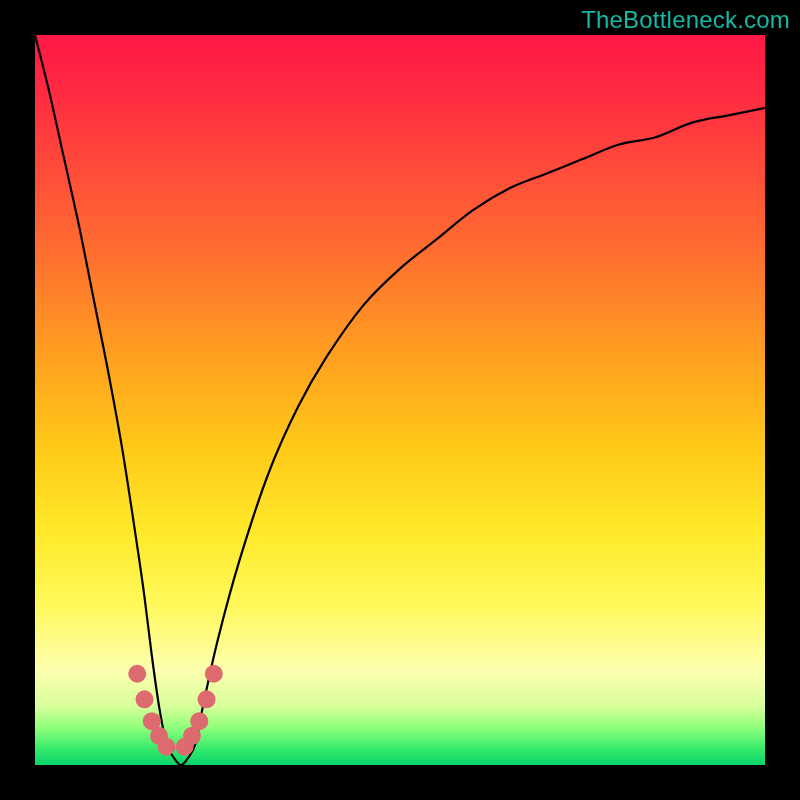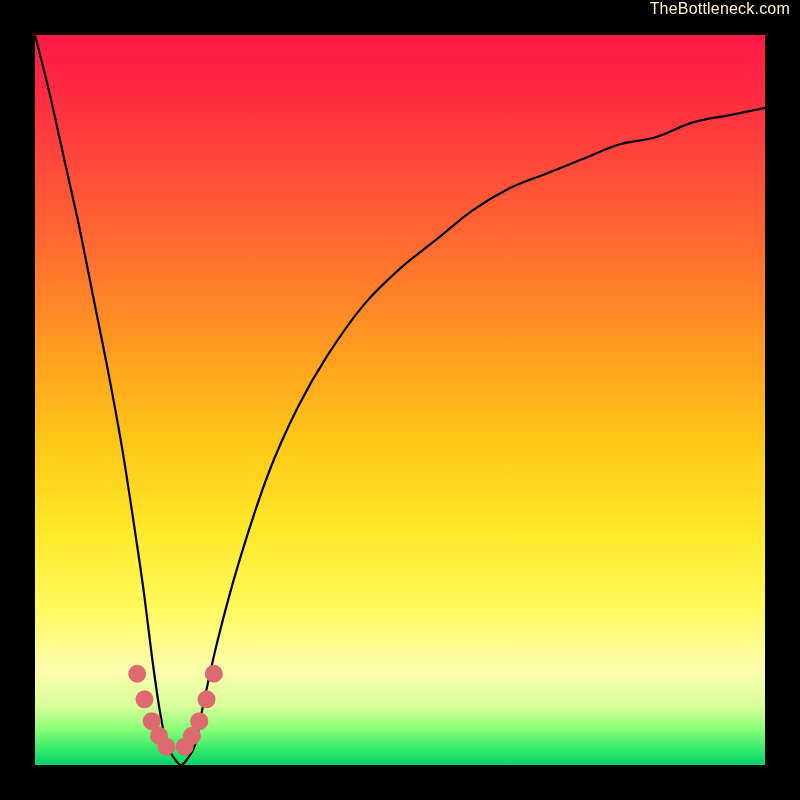"TheBottleneck.com" .watermark { color: #fef9c3 -> #14b8a6; font-size: 16px -> 24px; top: 0 -> 6px }
